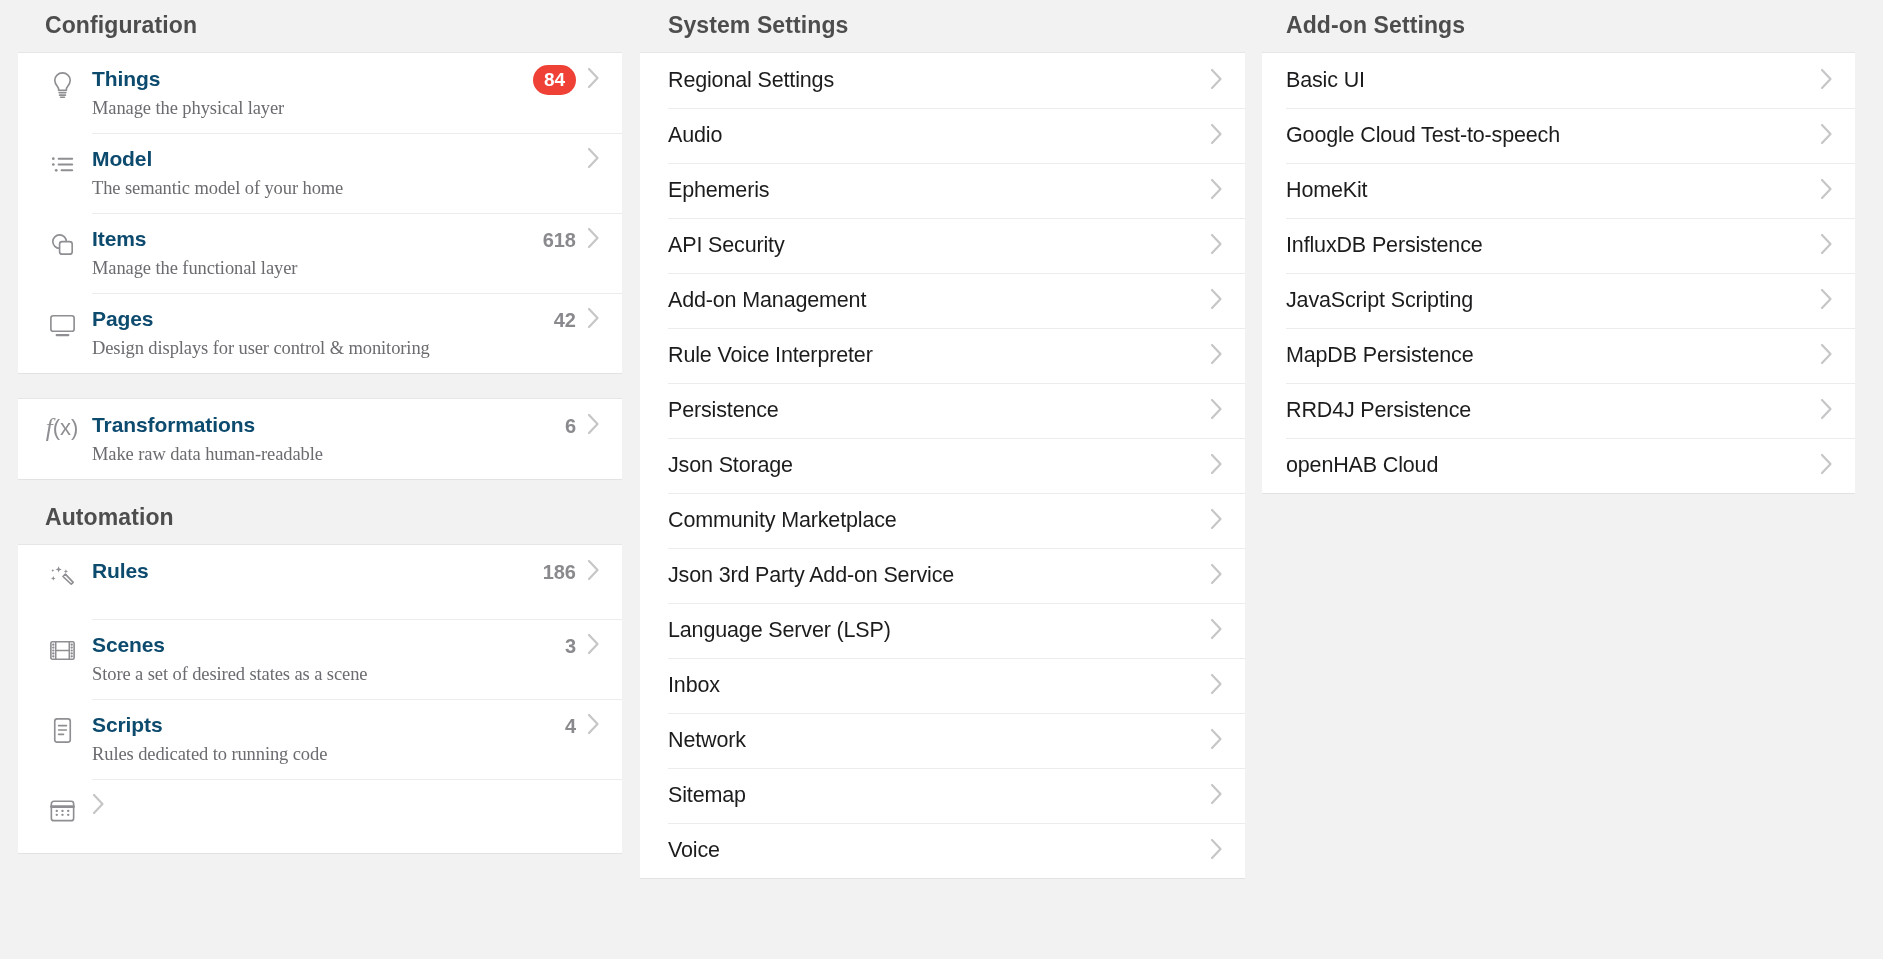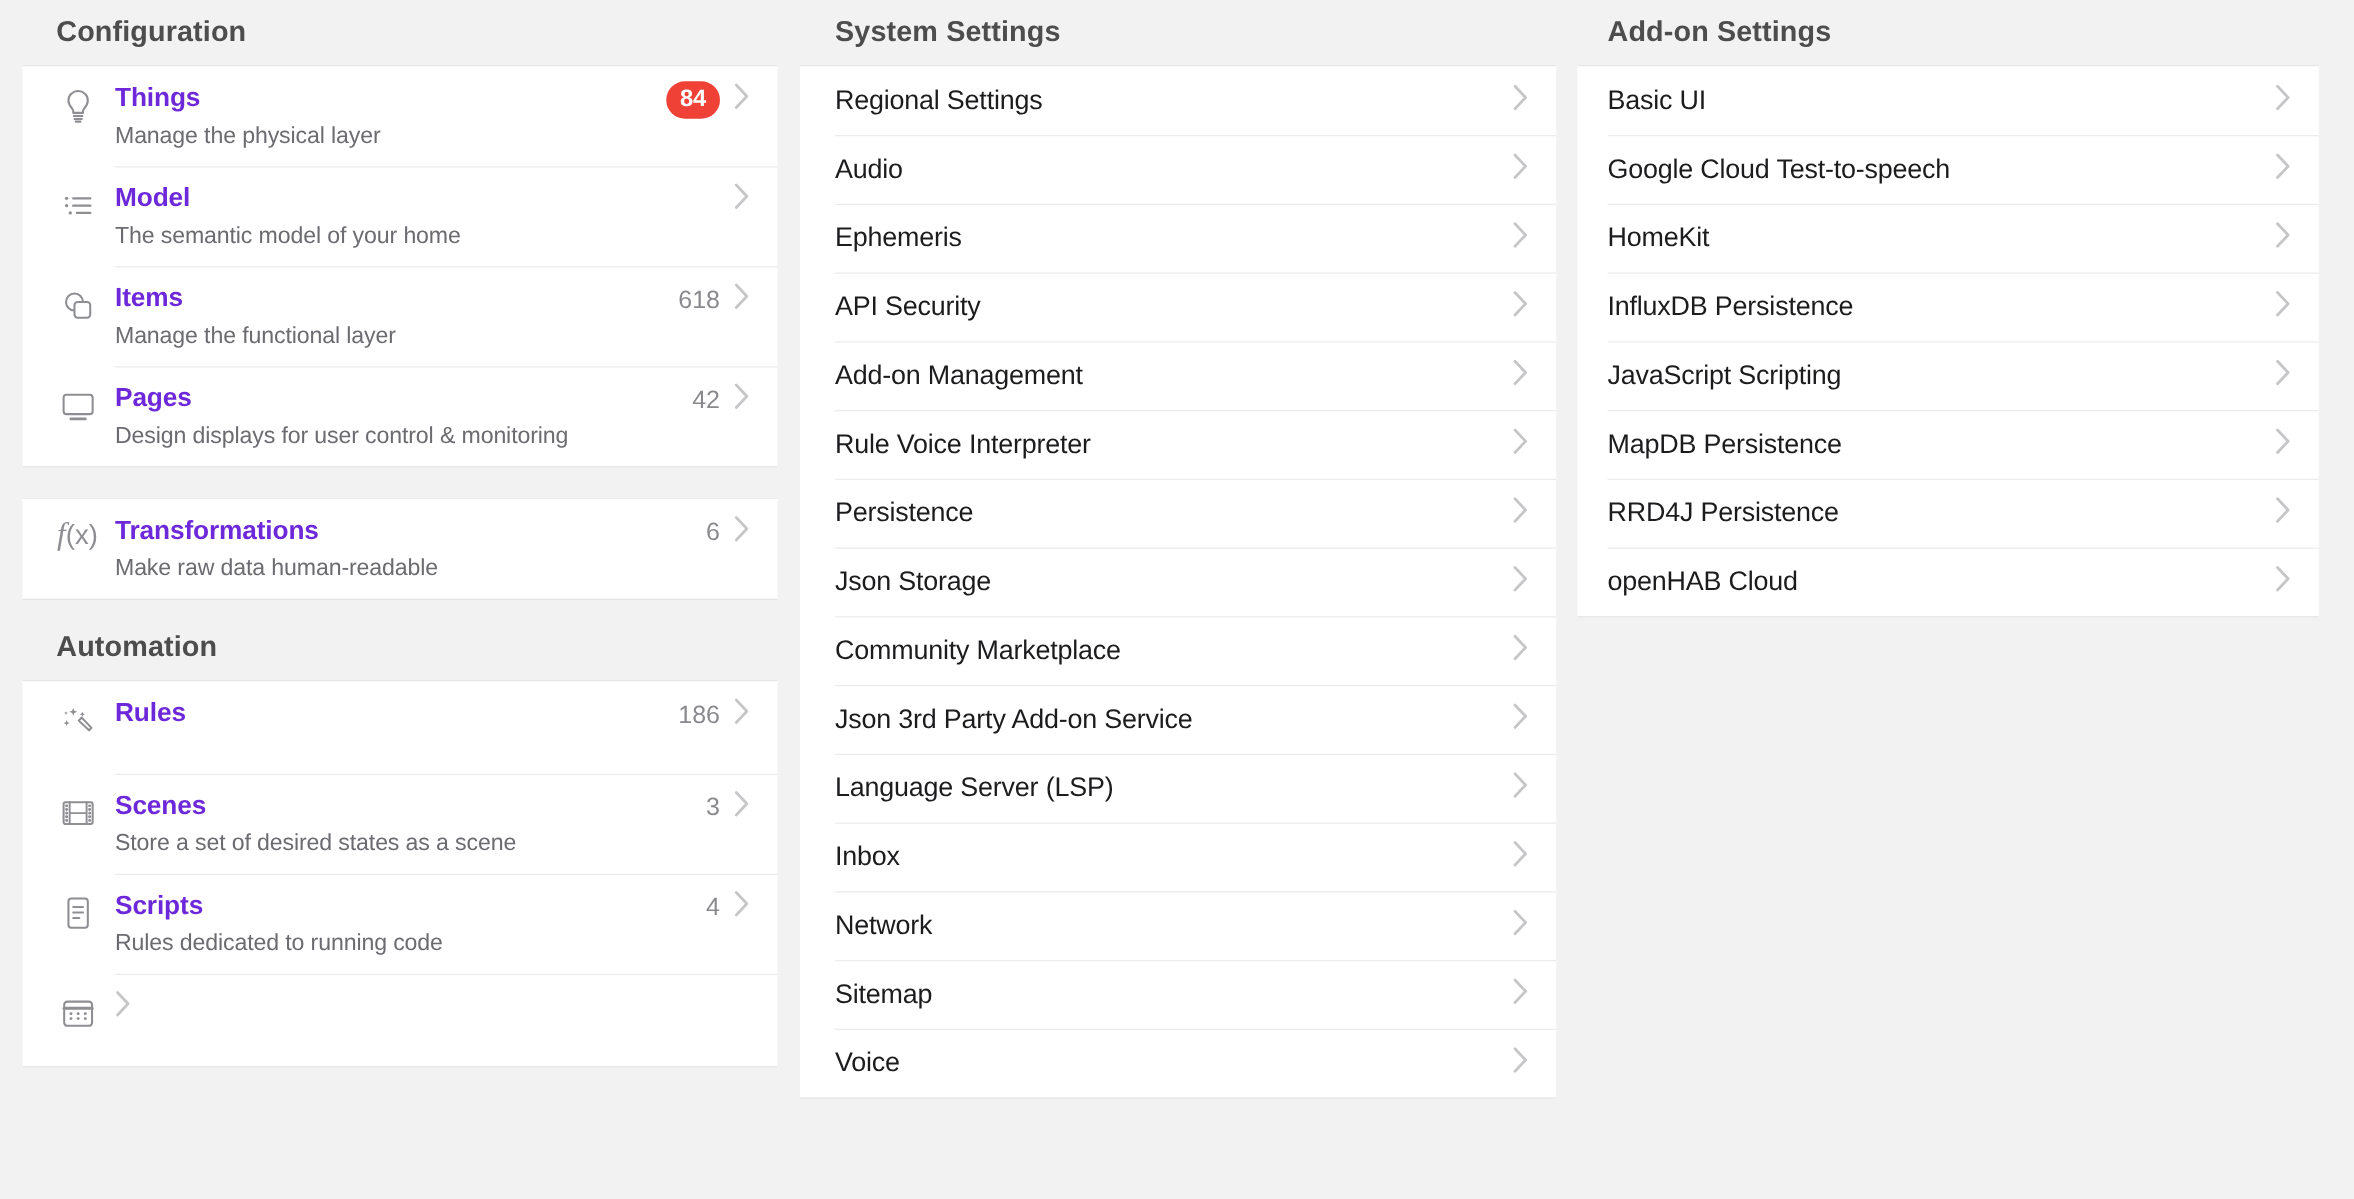"Things" .rich-title { color: #6d28d9 -> #0c4a6e }
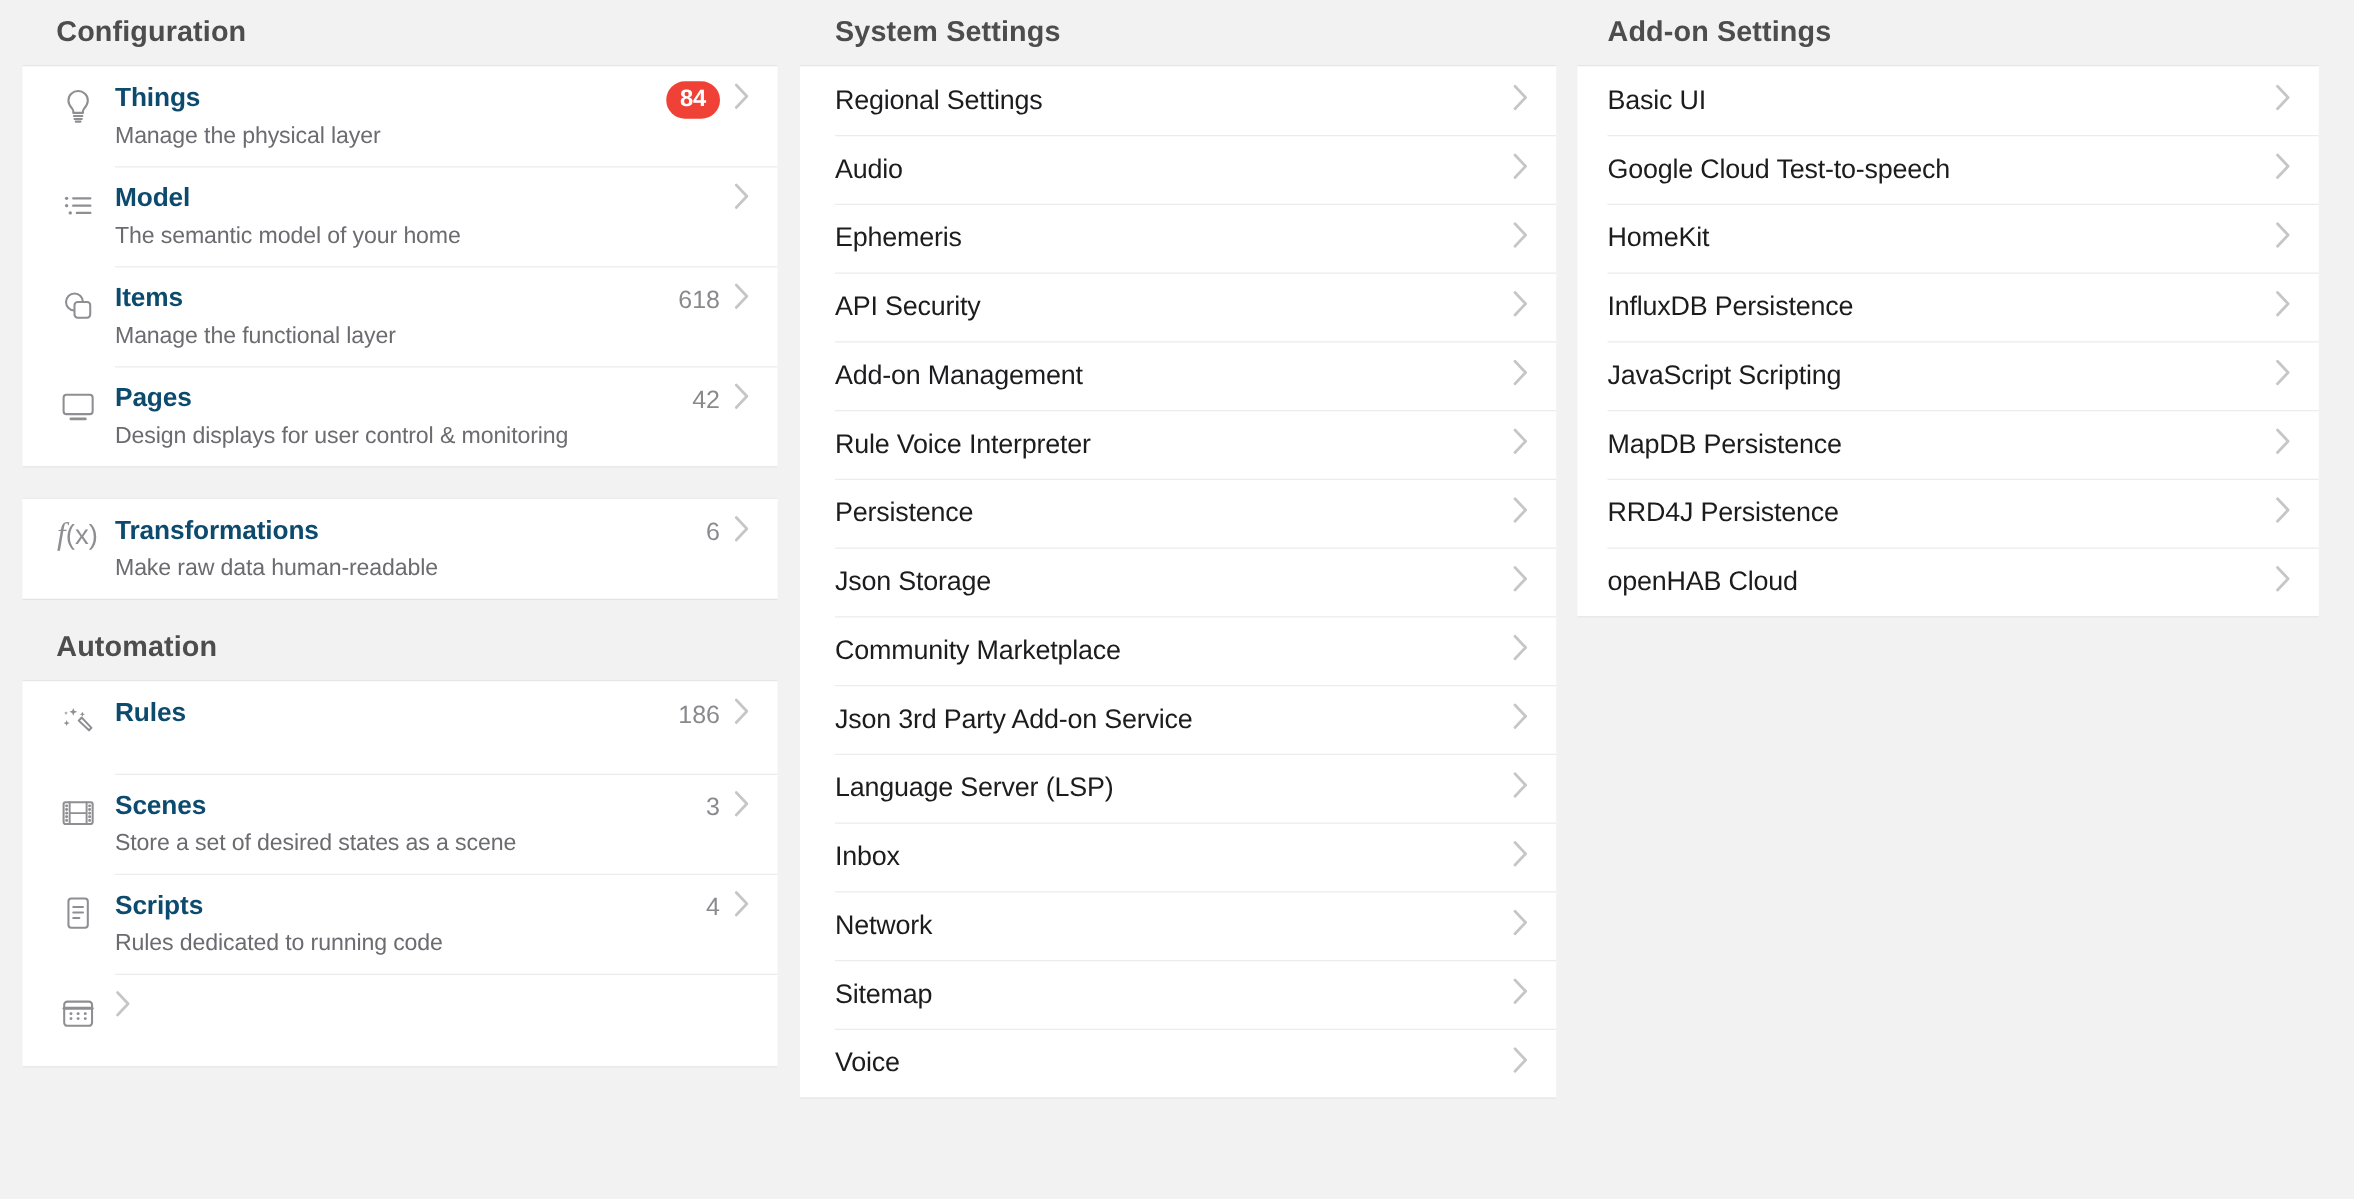"Manage the physical layer" .rich-sub { font-family: none -> Liberation Serif, serif }
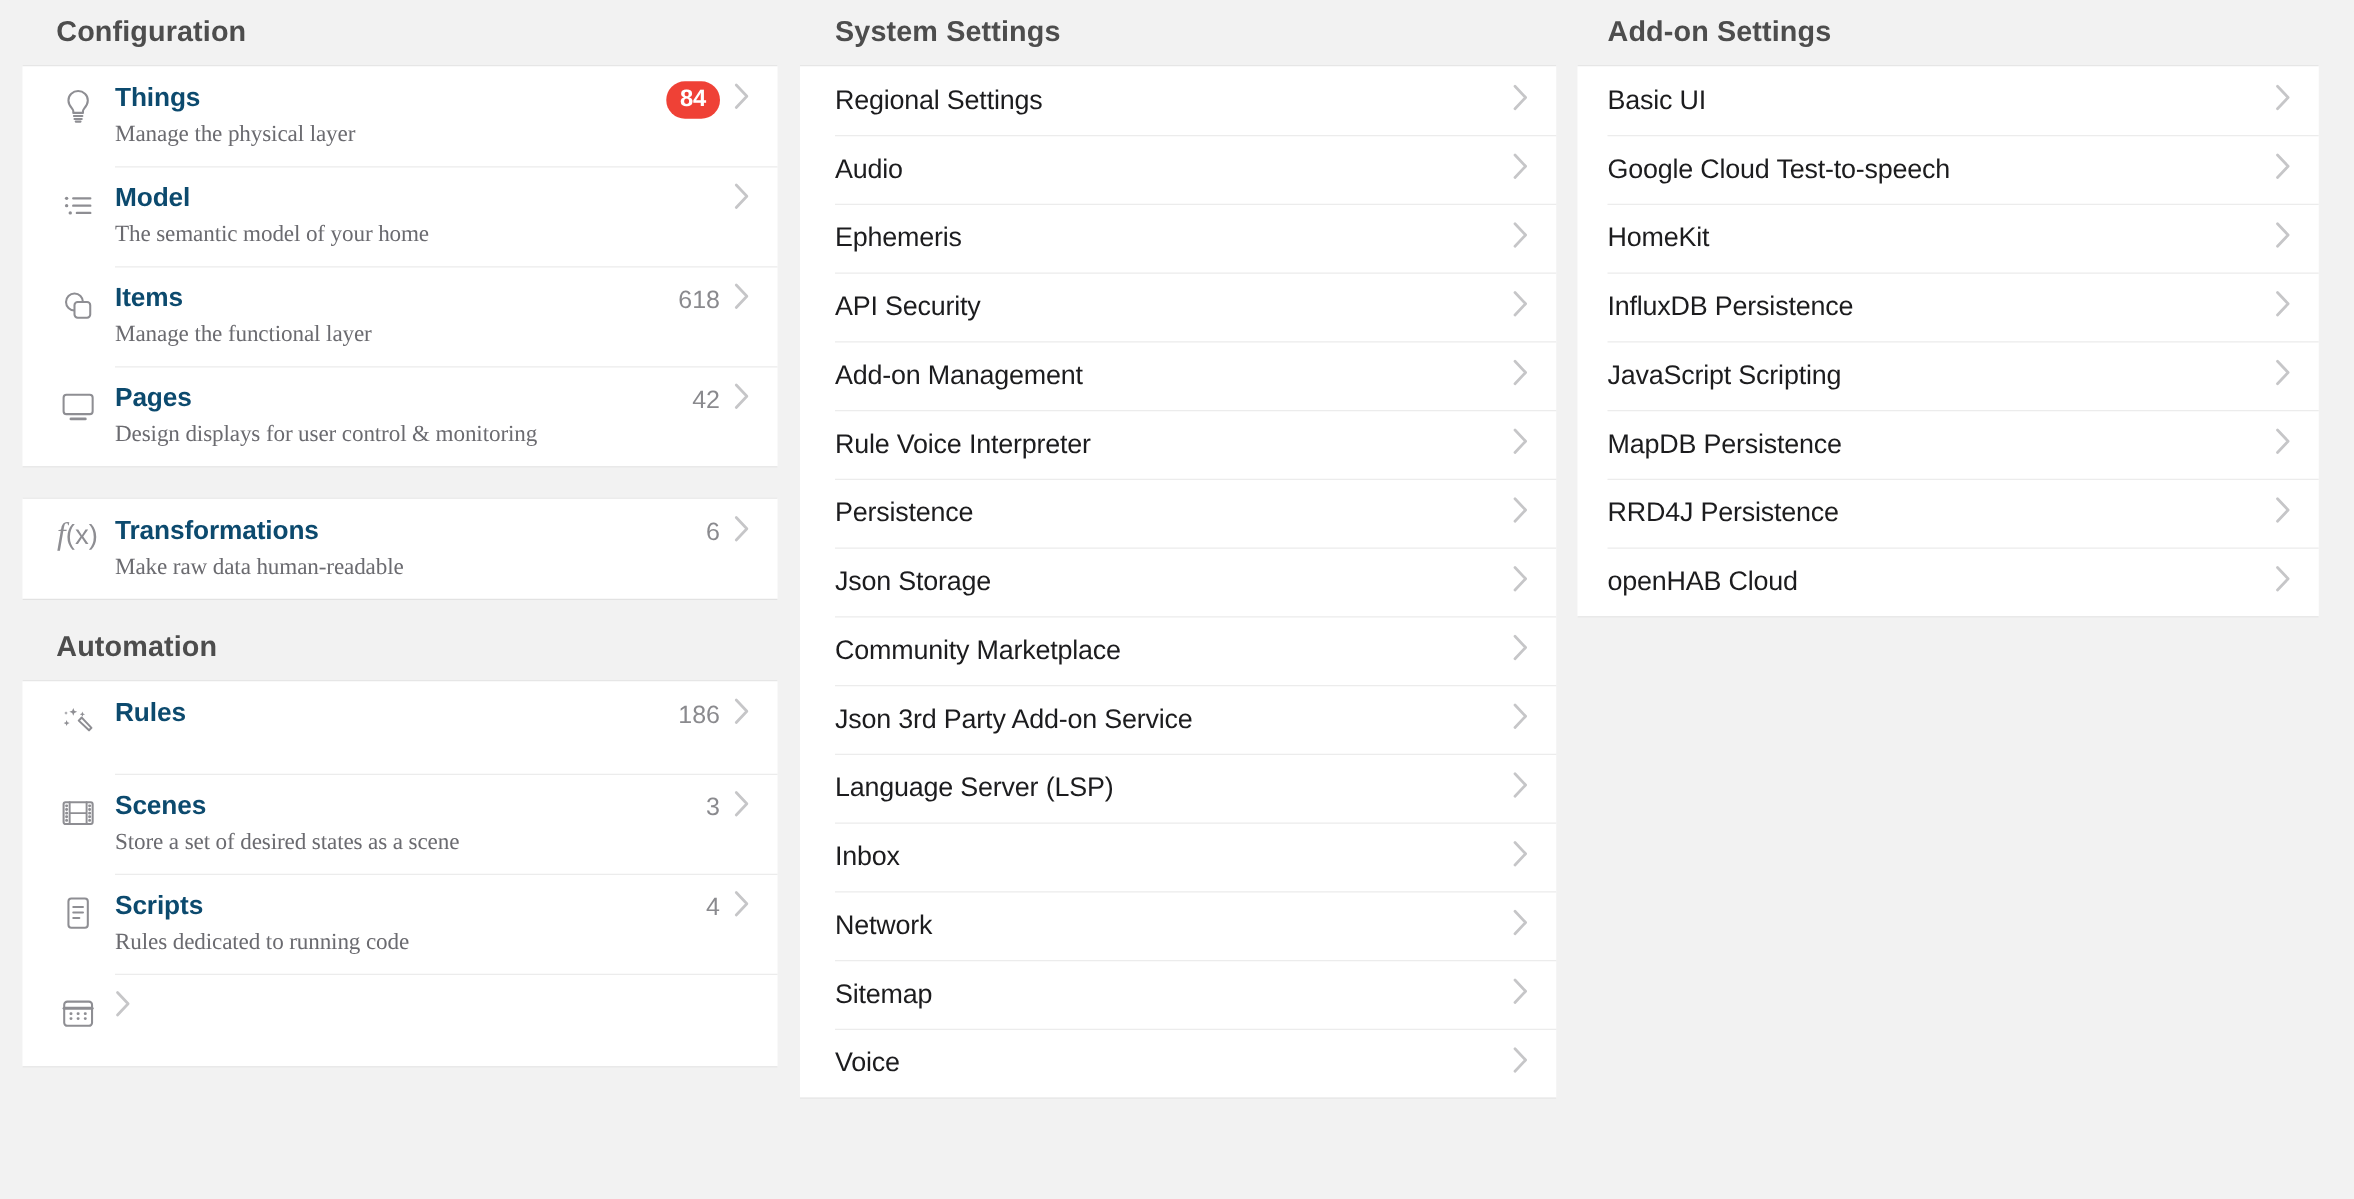"618" .count { font-weight: none -> bold }
